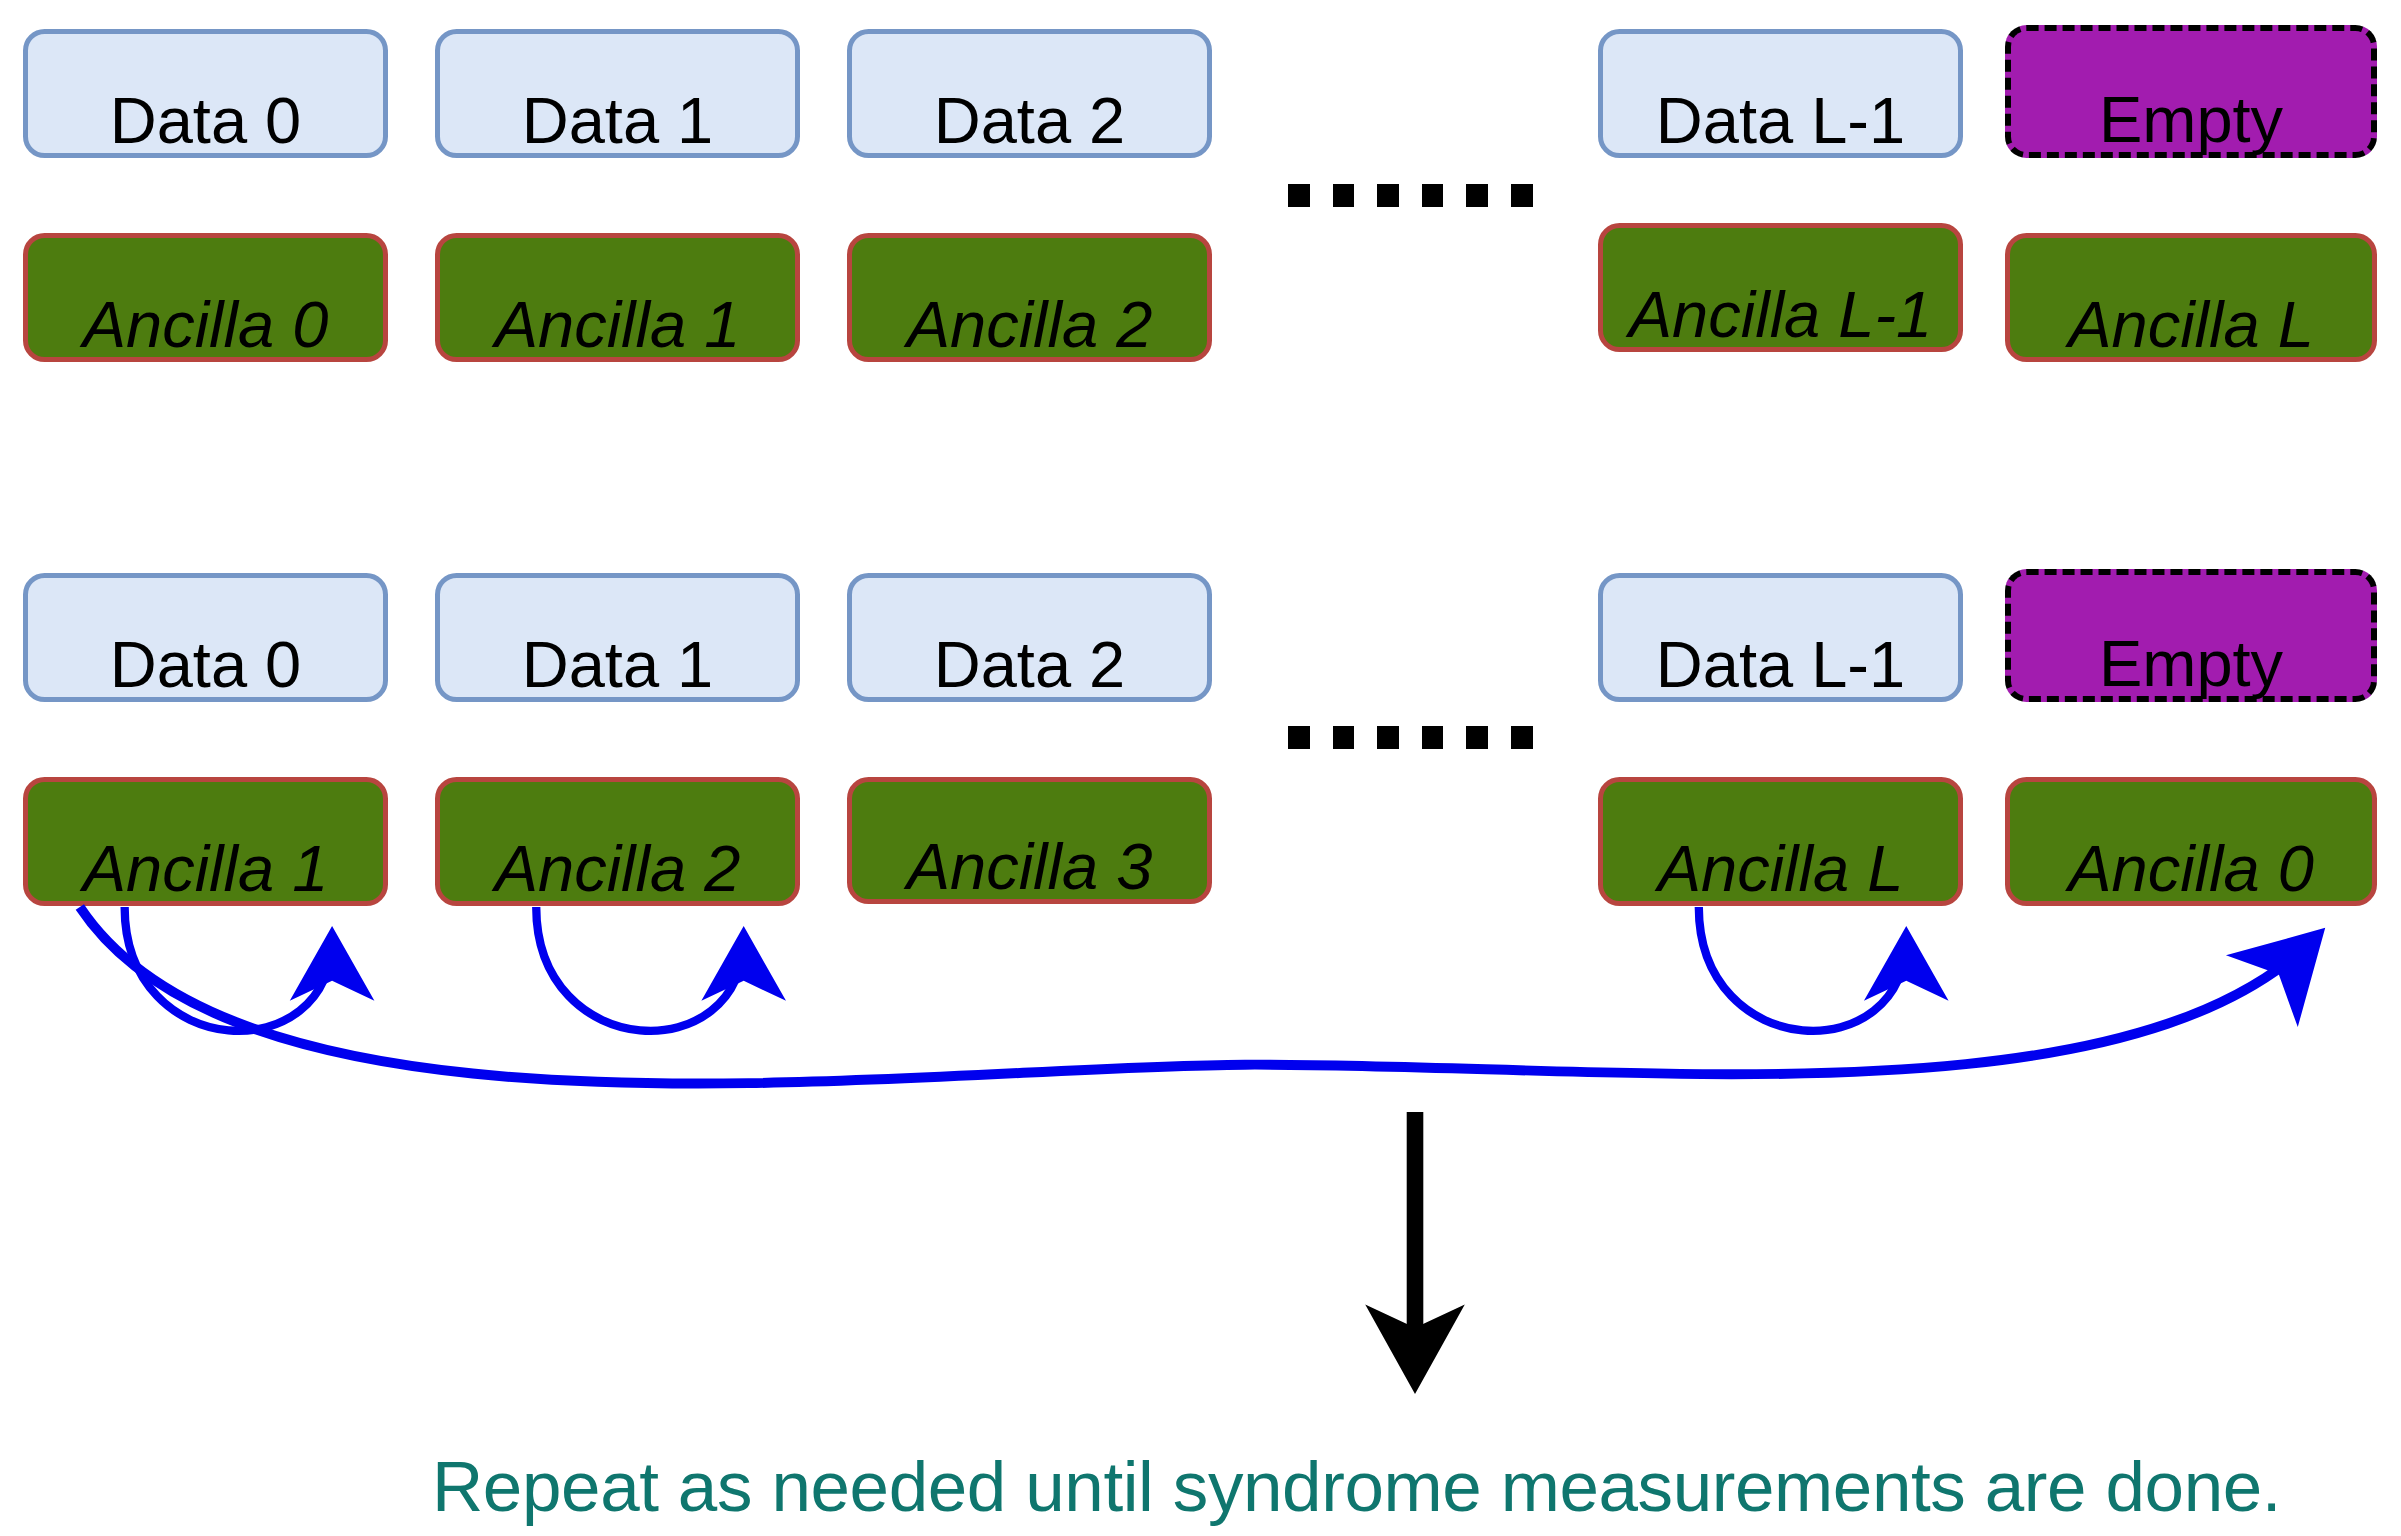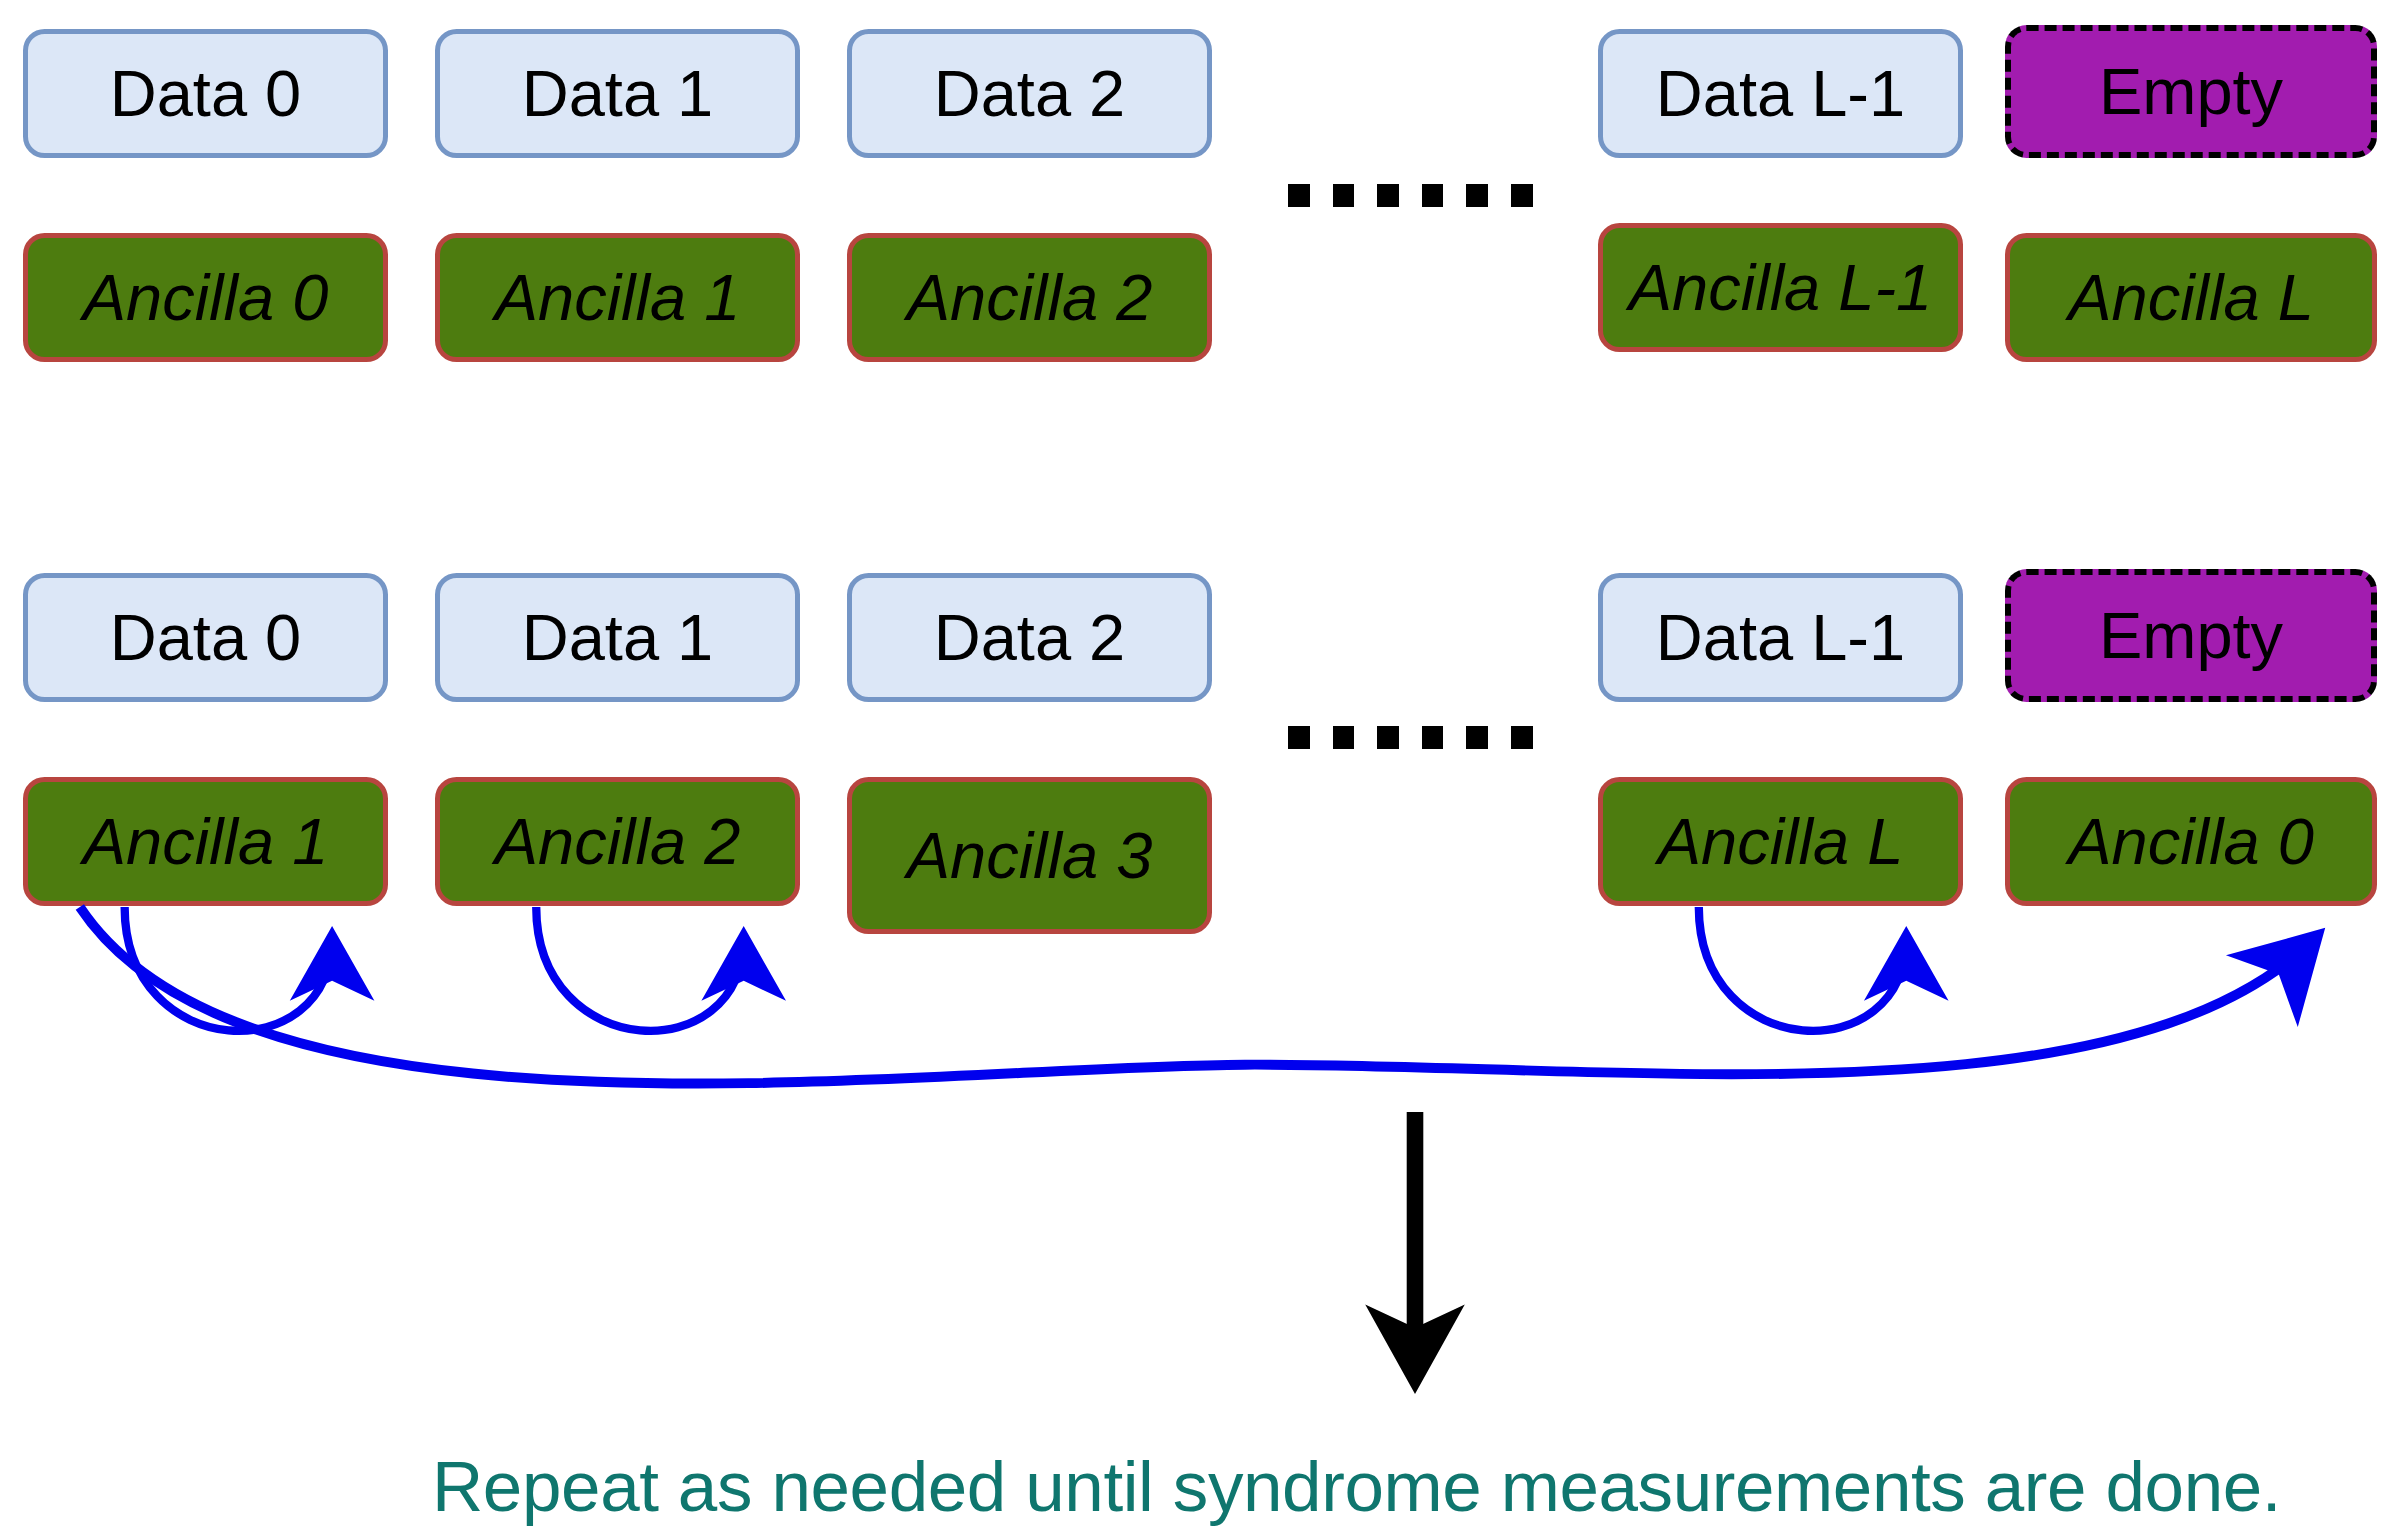"Data 0" .qbox { align-items: center -> flex-end }
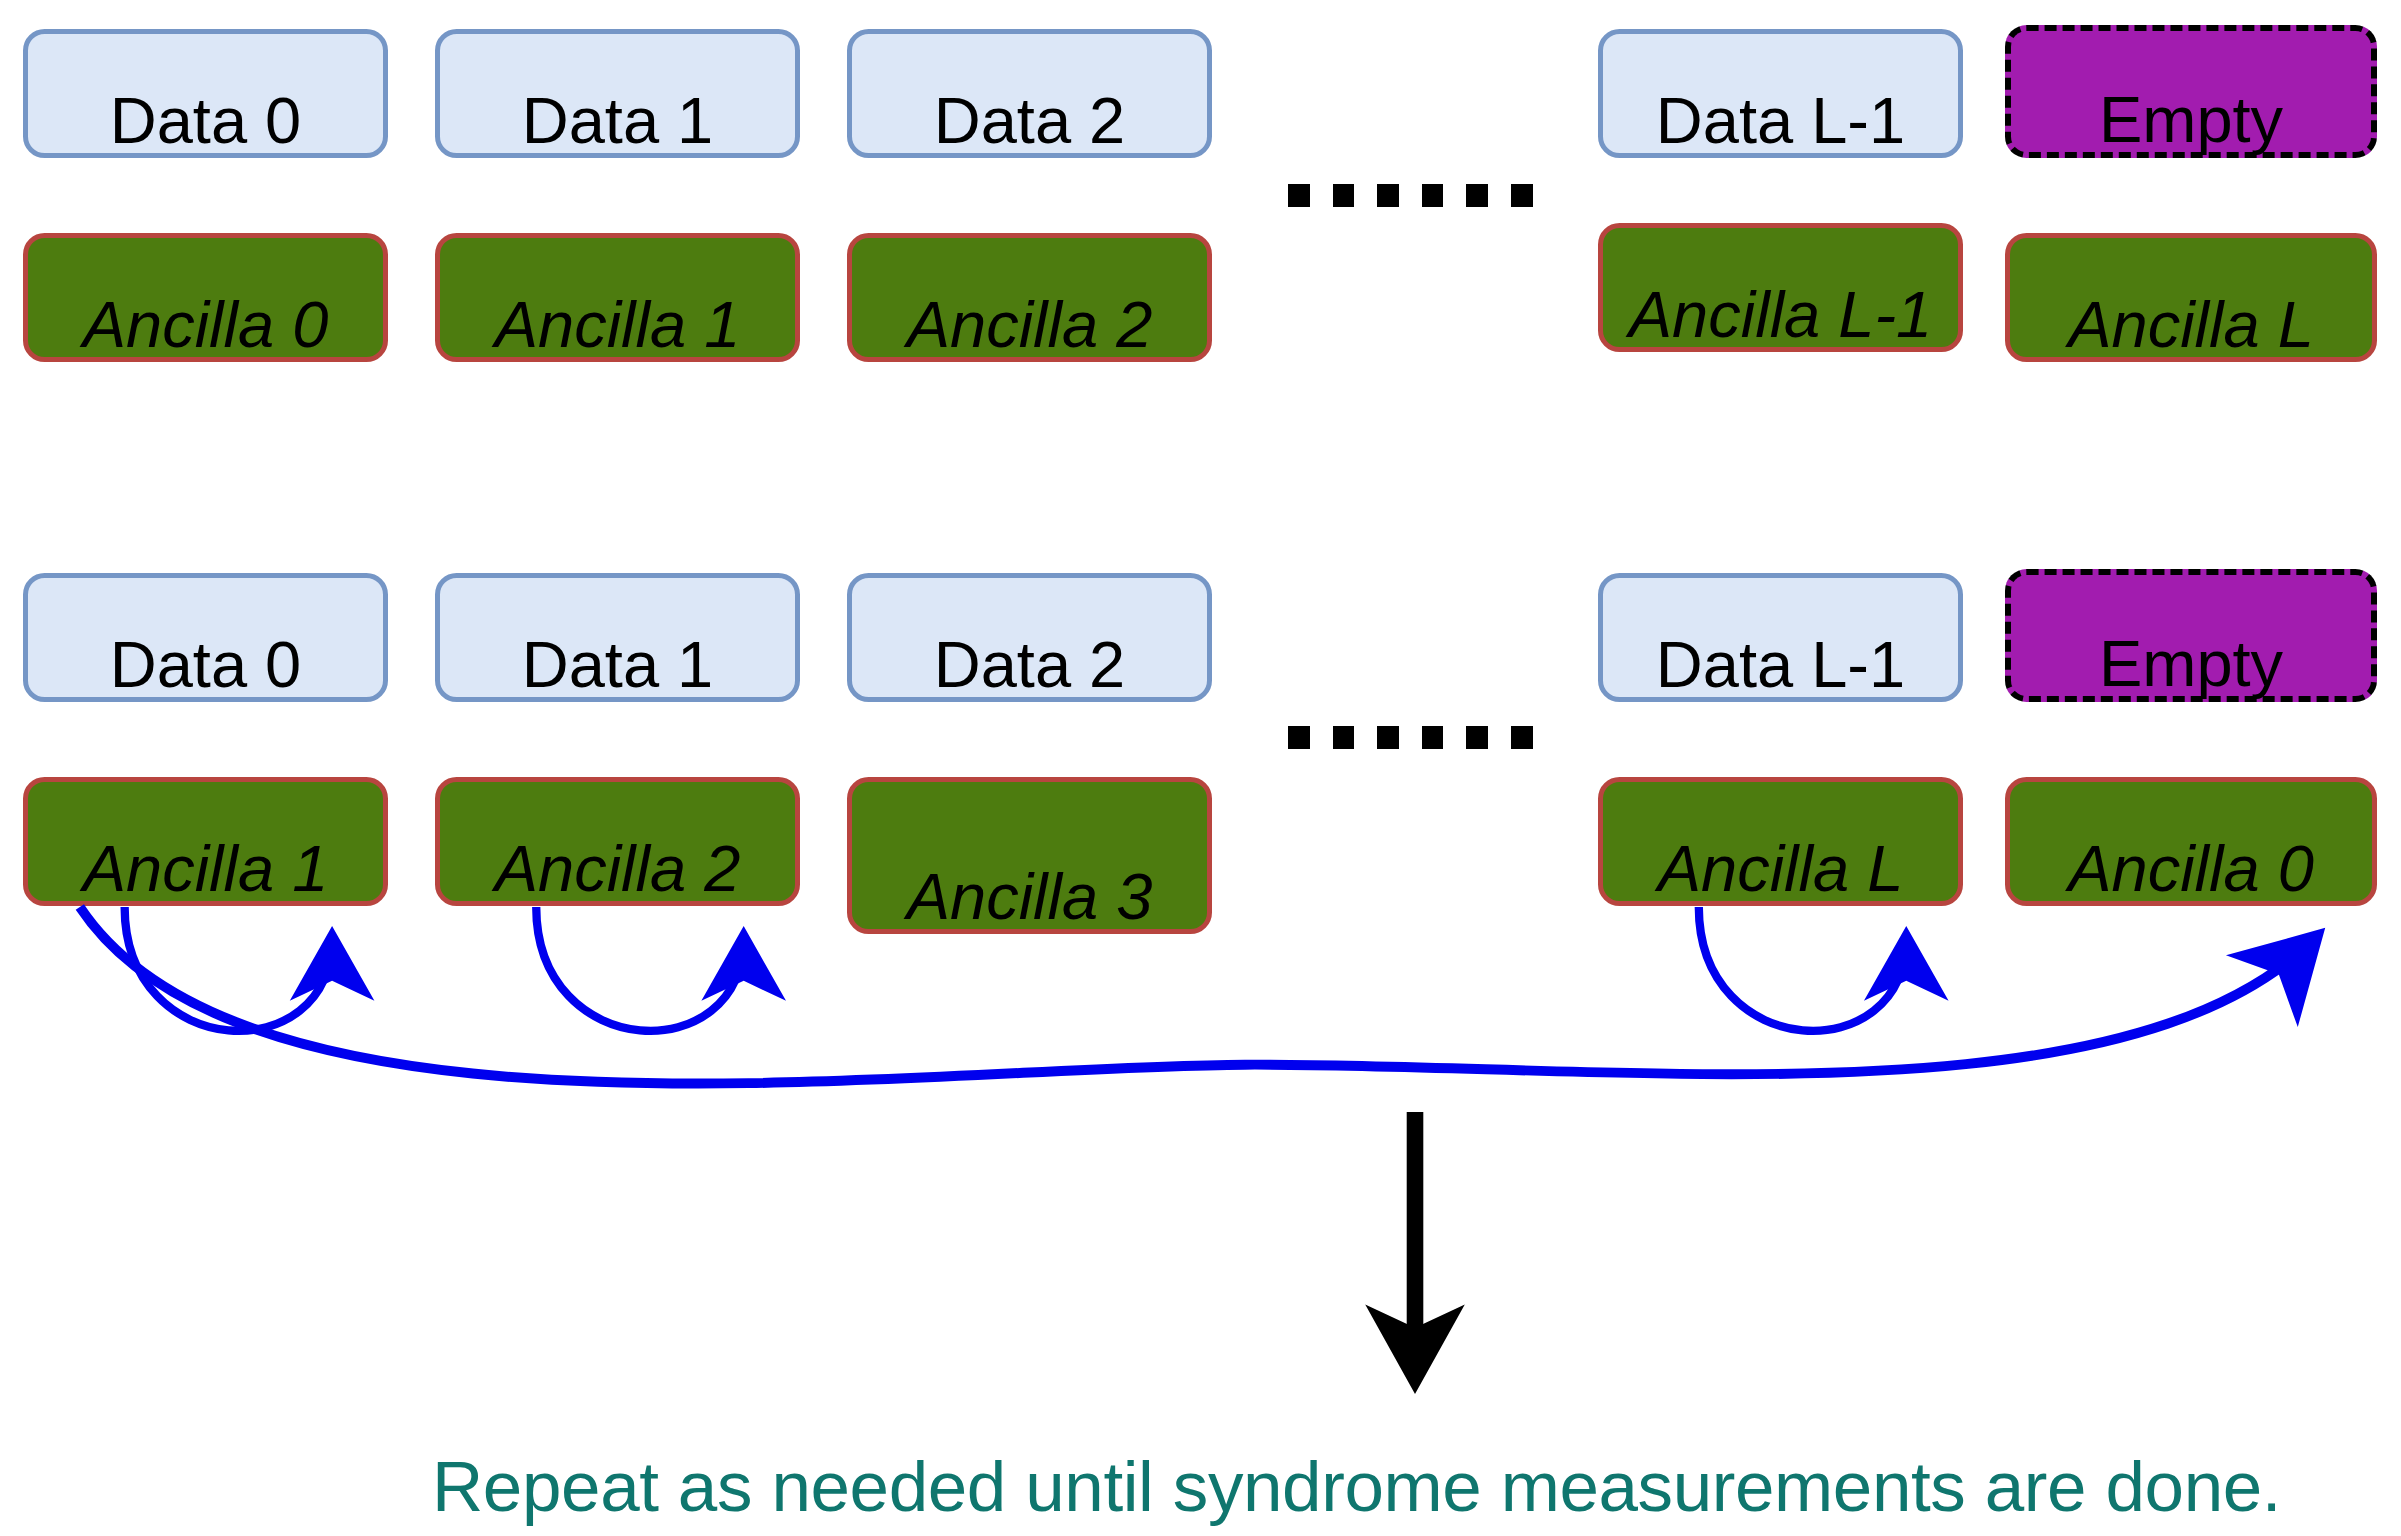"Ancilla 3" div.qbox { height: 157px -> 127px }
